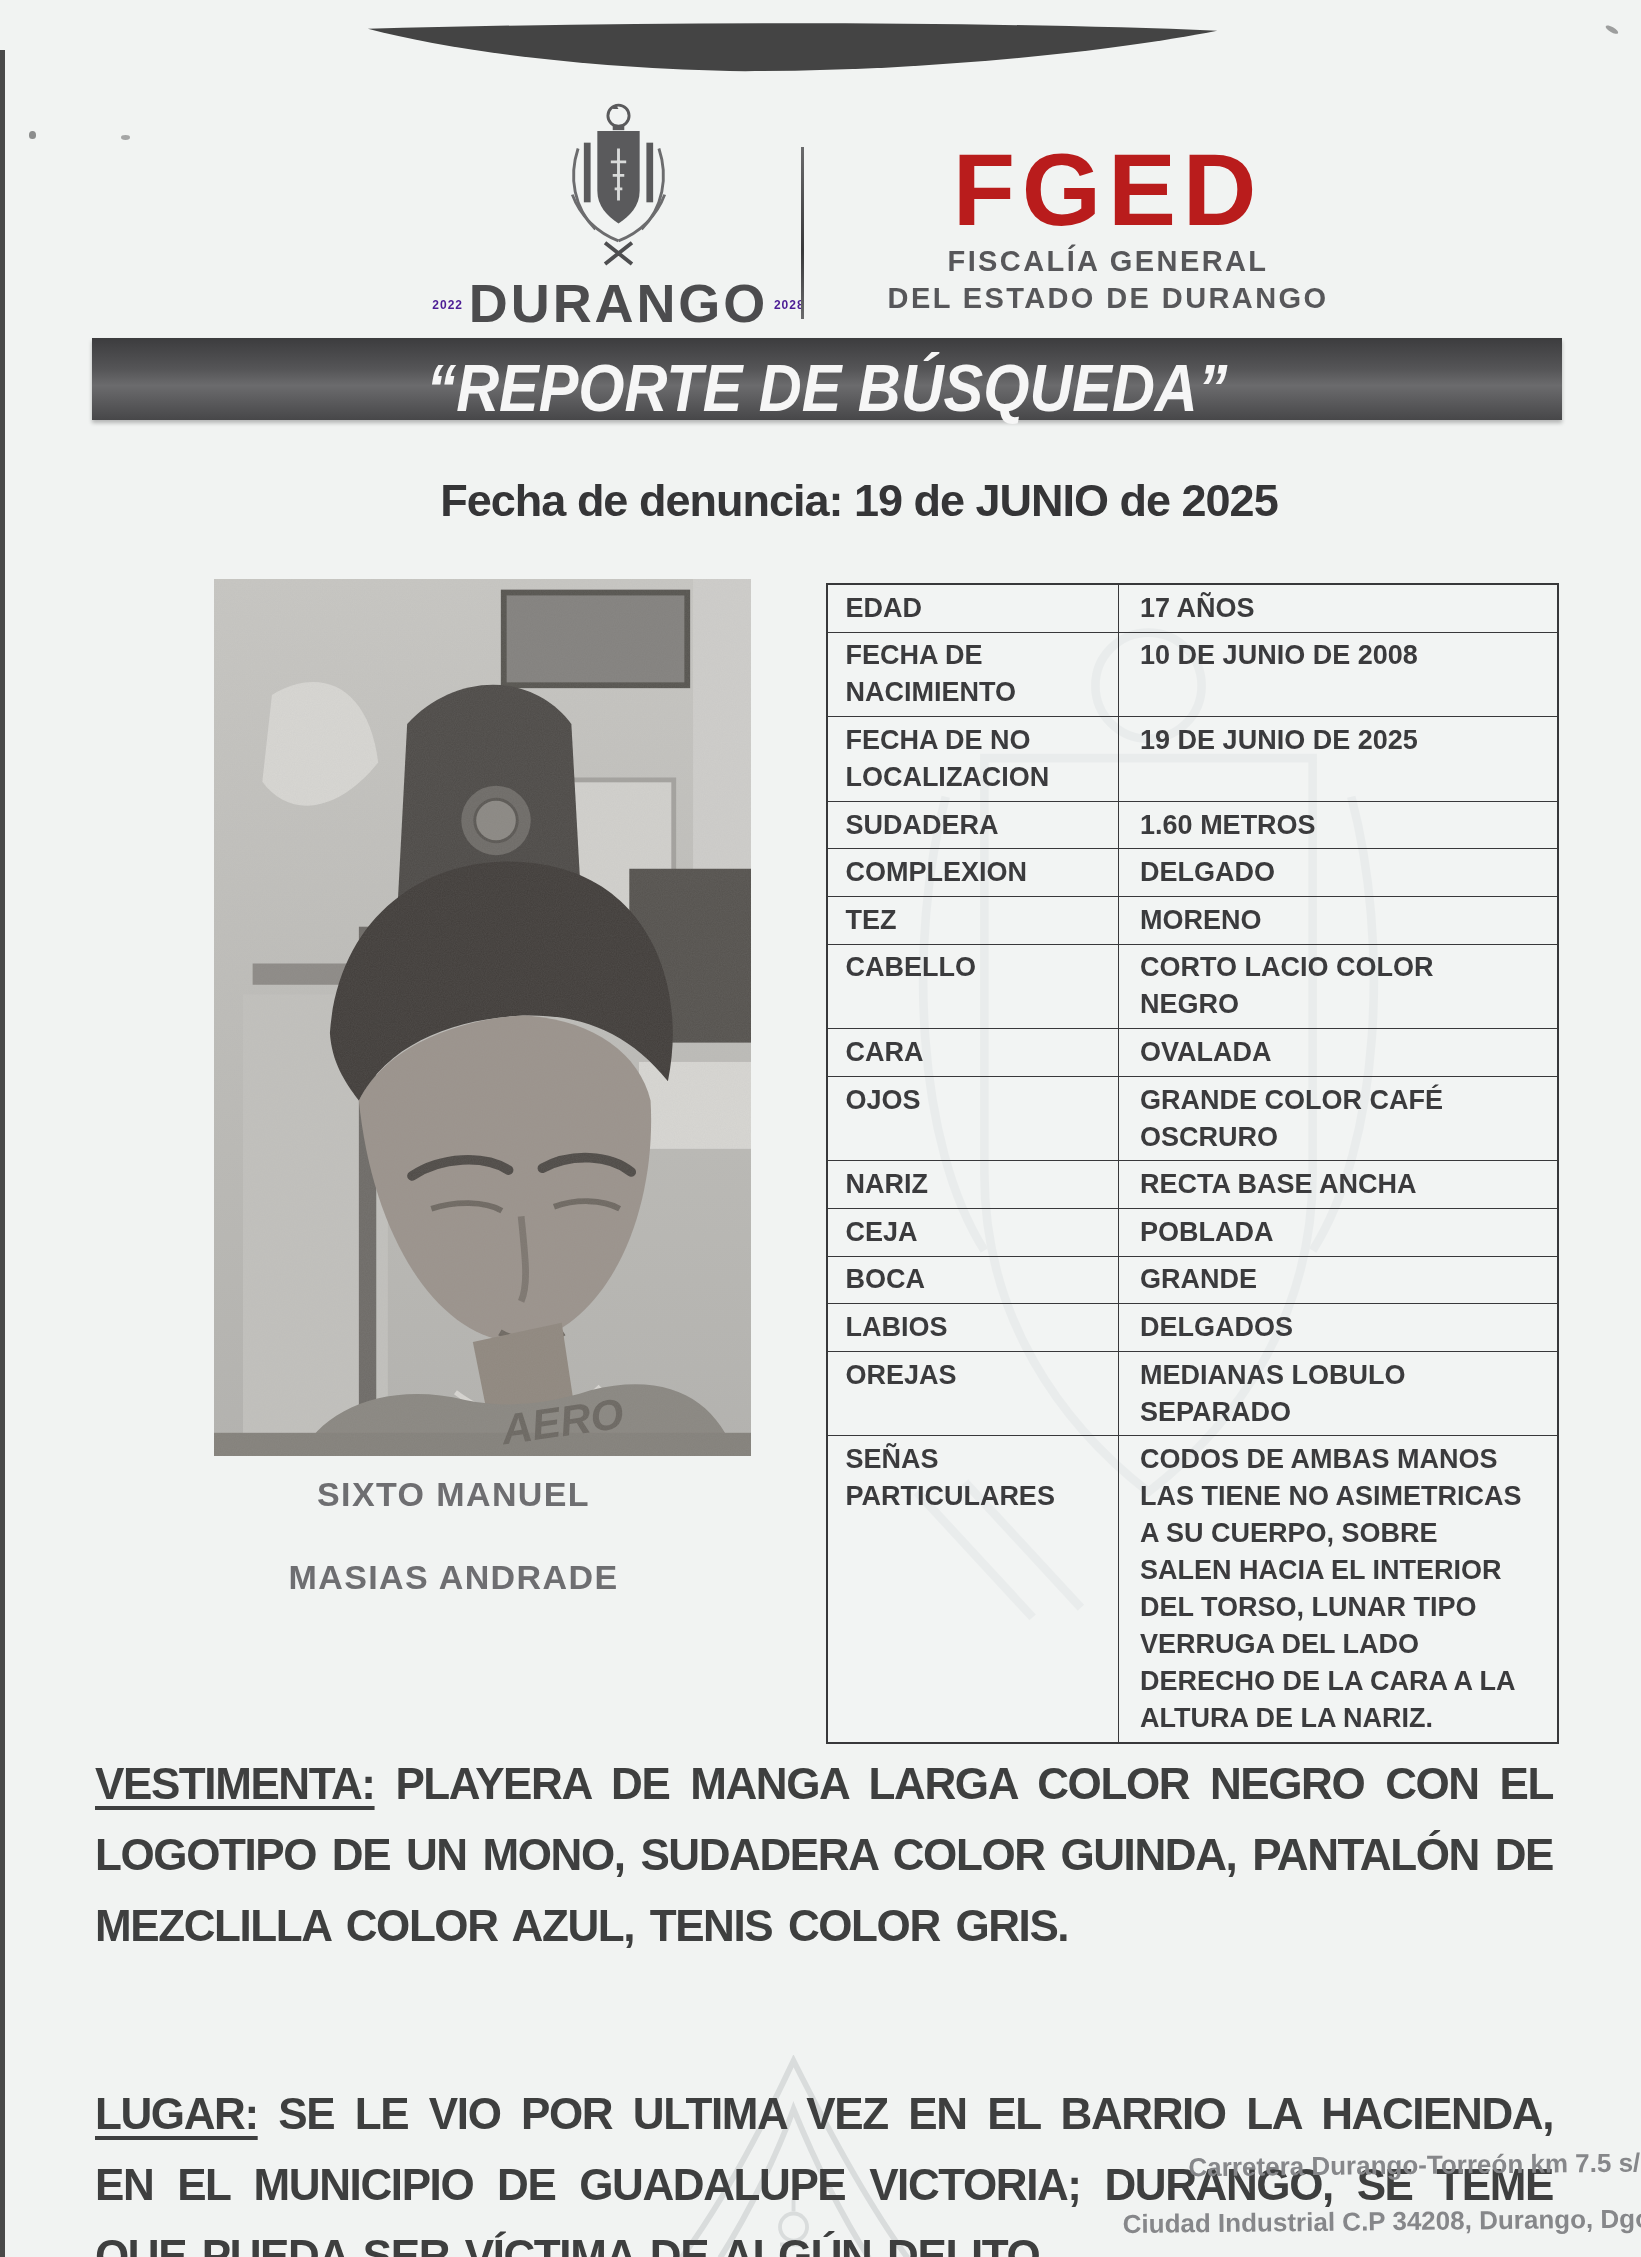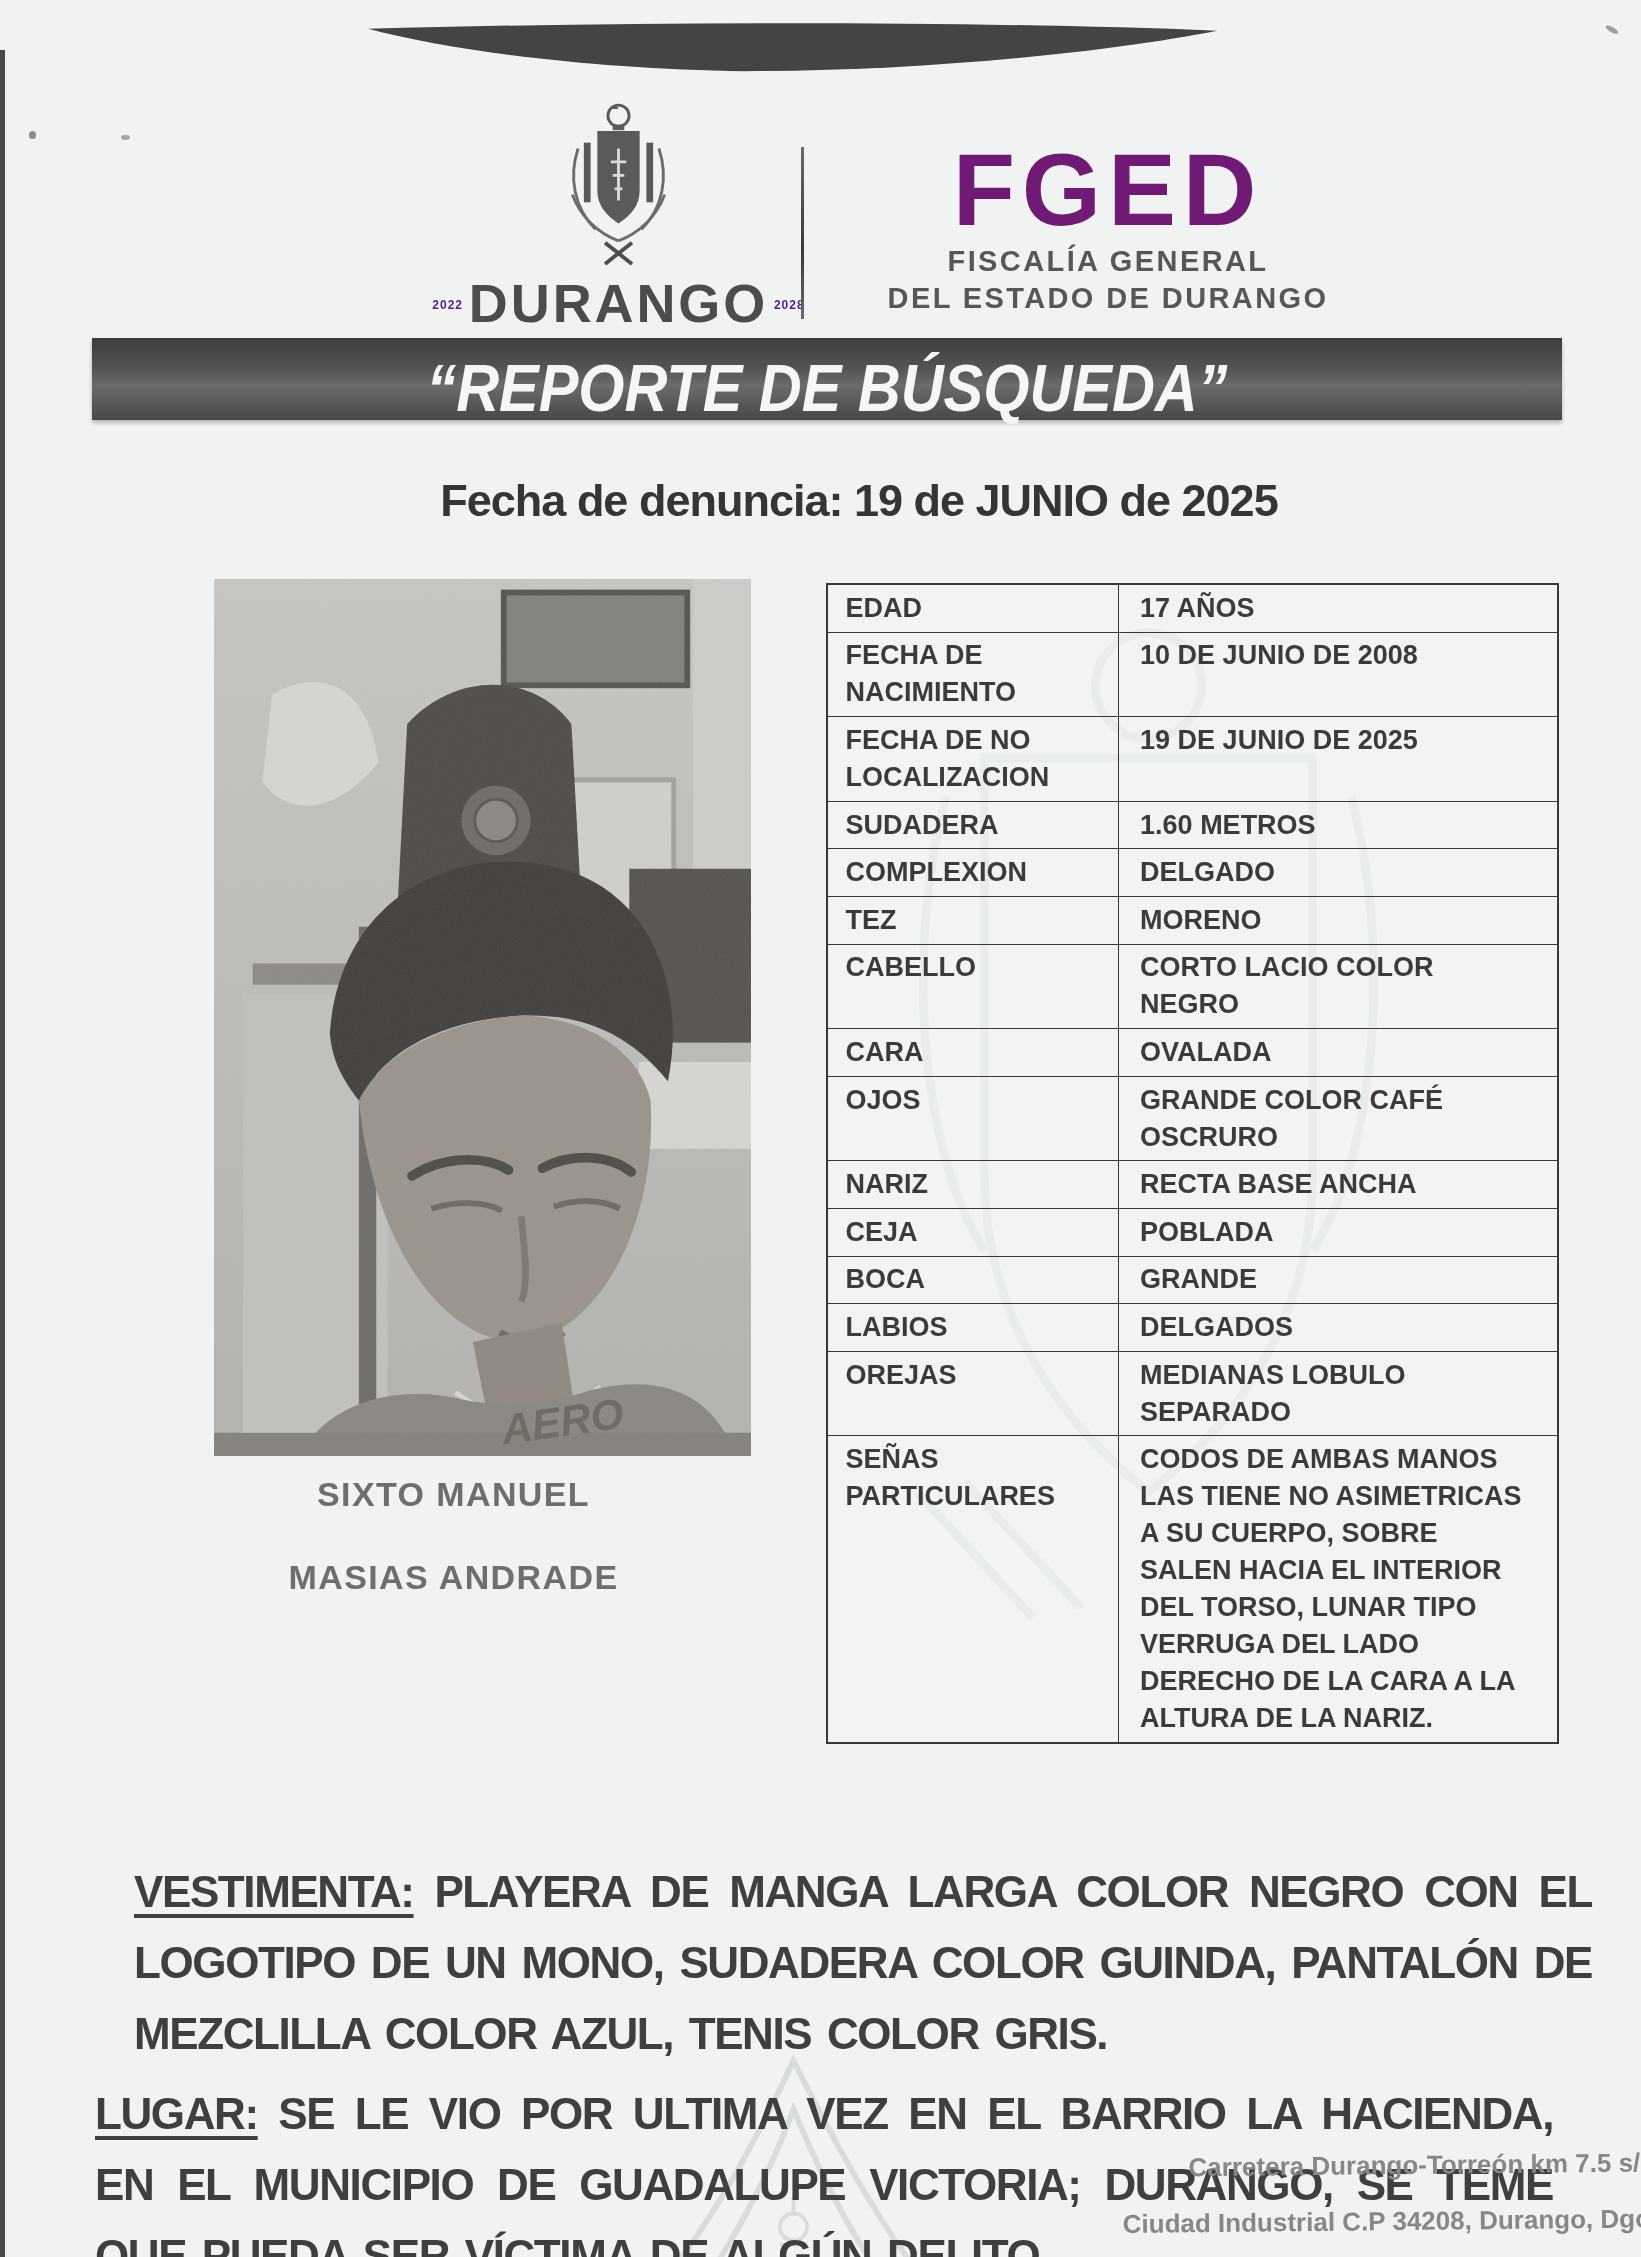"FGED" .agency-acronym { color: #701a75 -> #b91c1c }
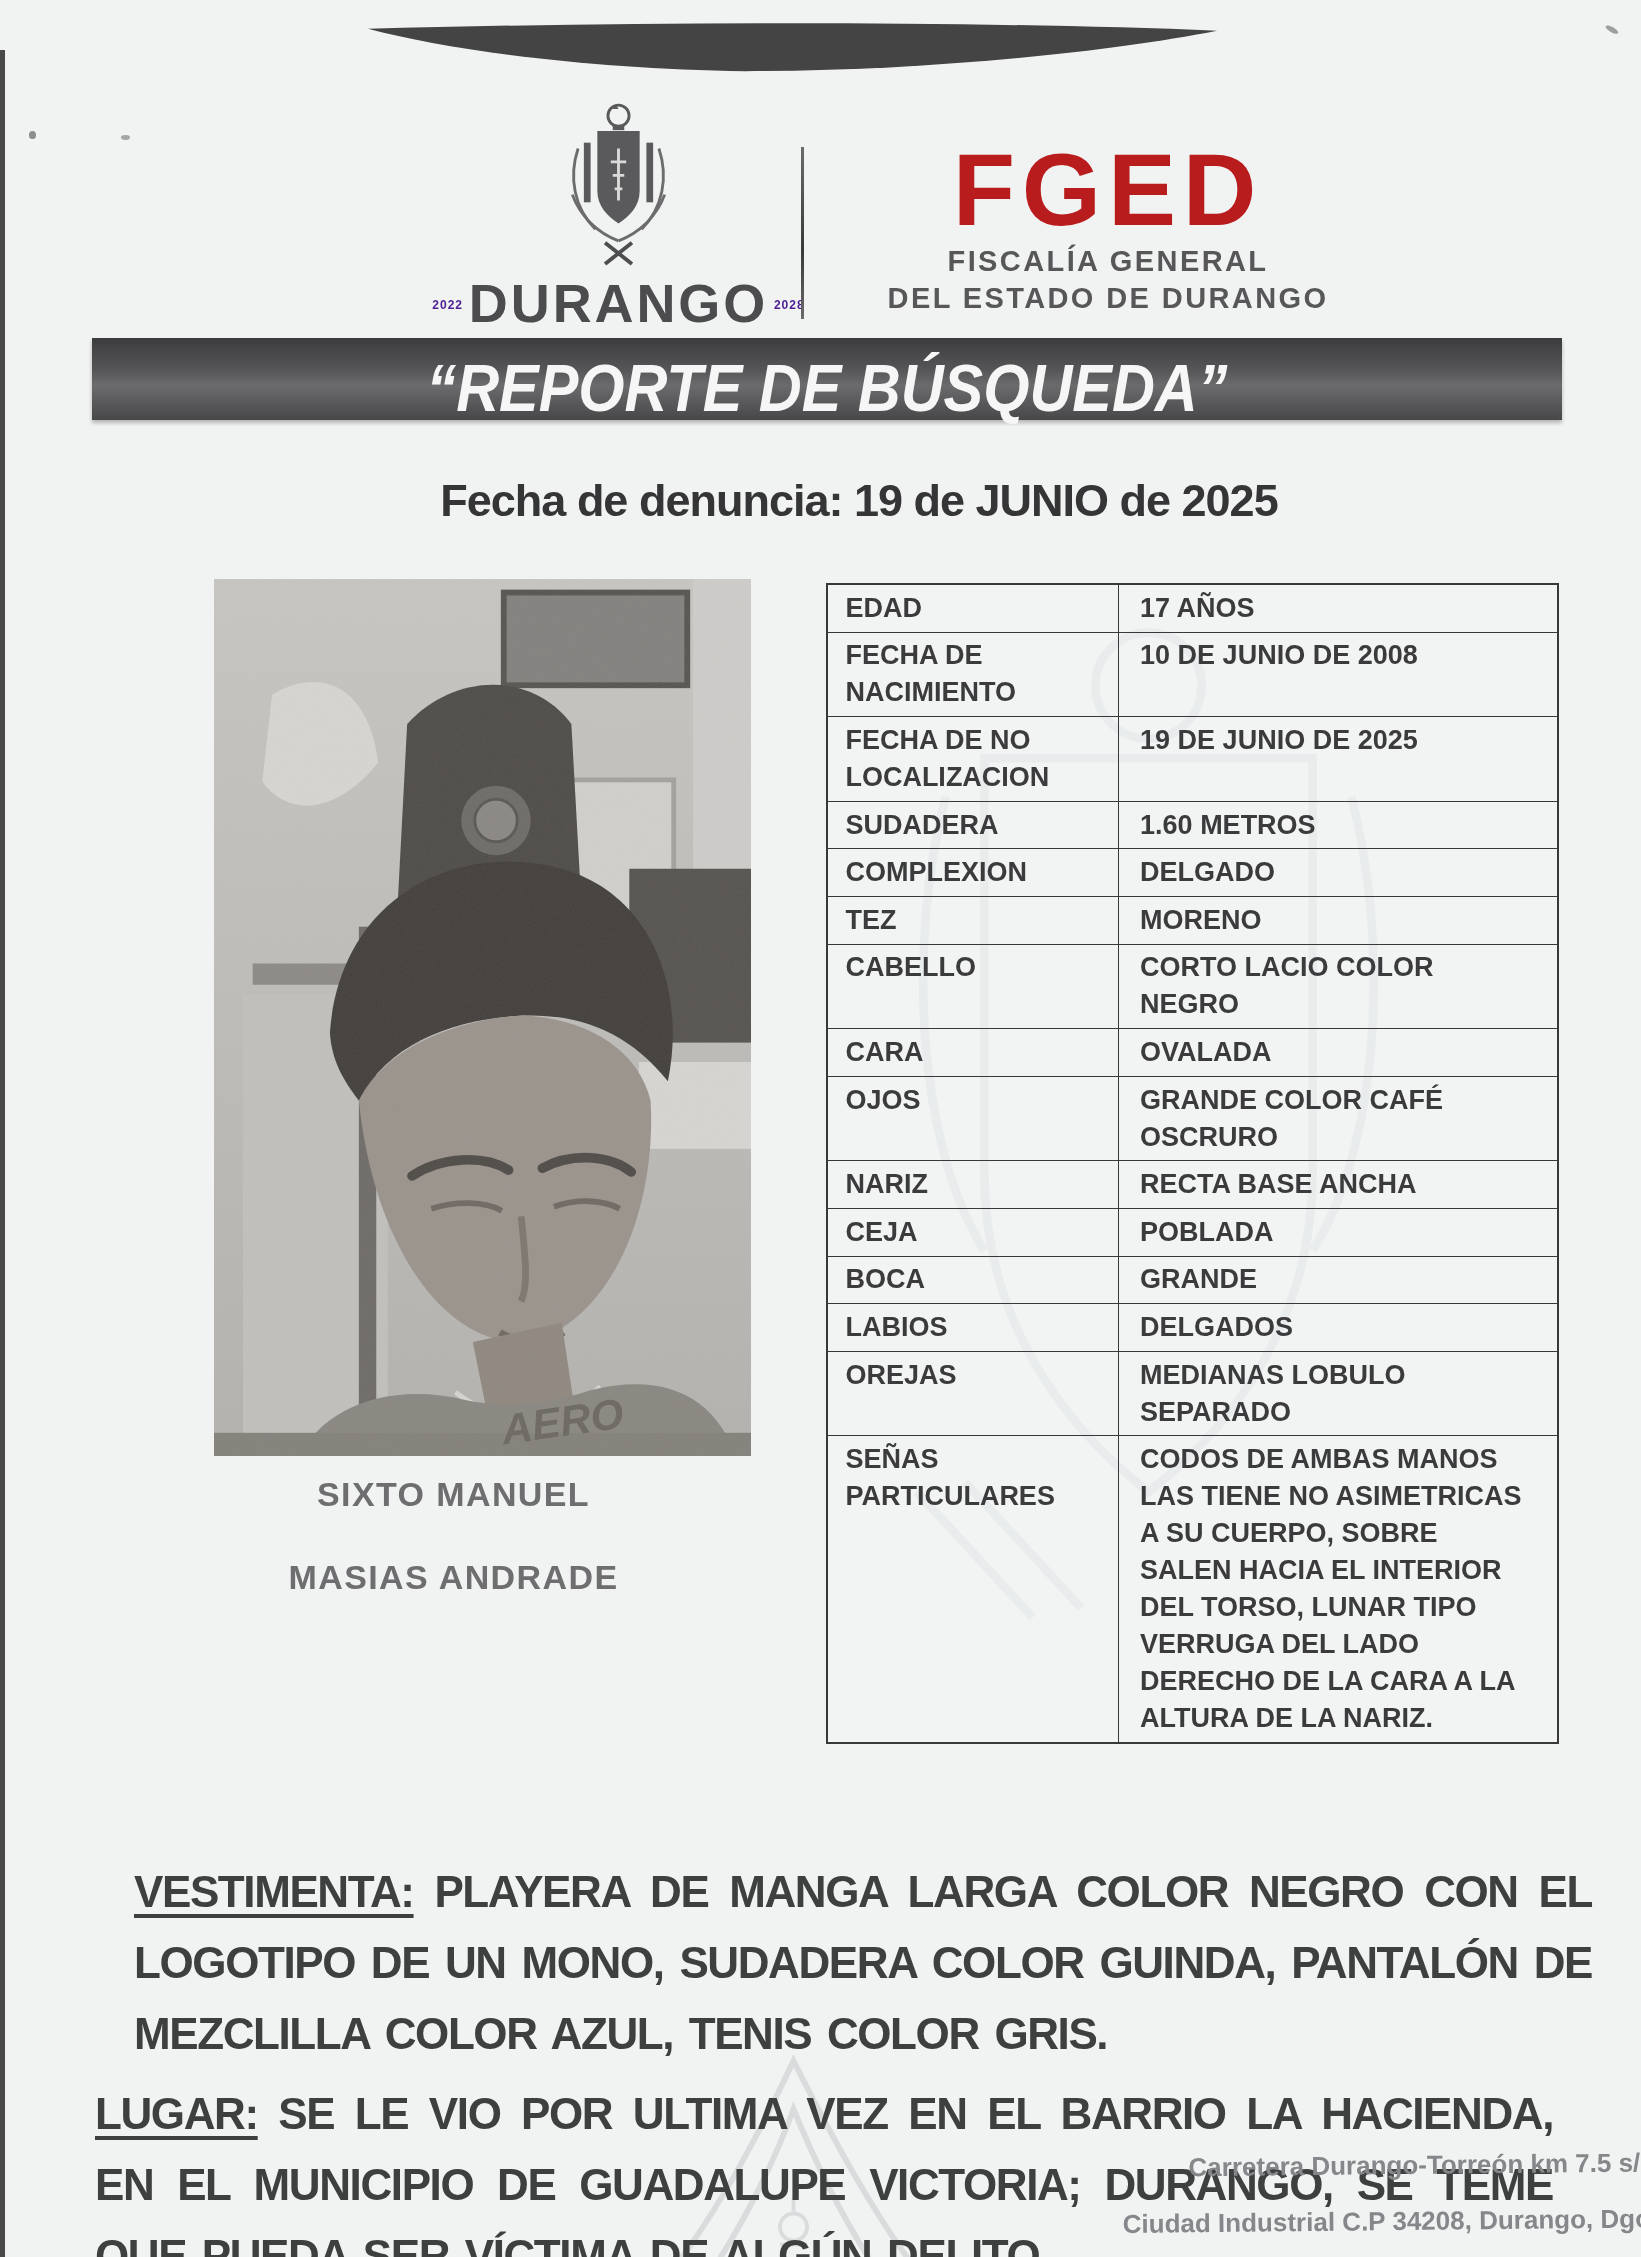"VESTIMENTA: PLAYERA DE MANGA LARGA" .para.clothing { margin-left: 39px -> none; top: 1856px -> 1748px }
